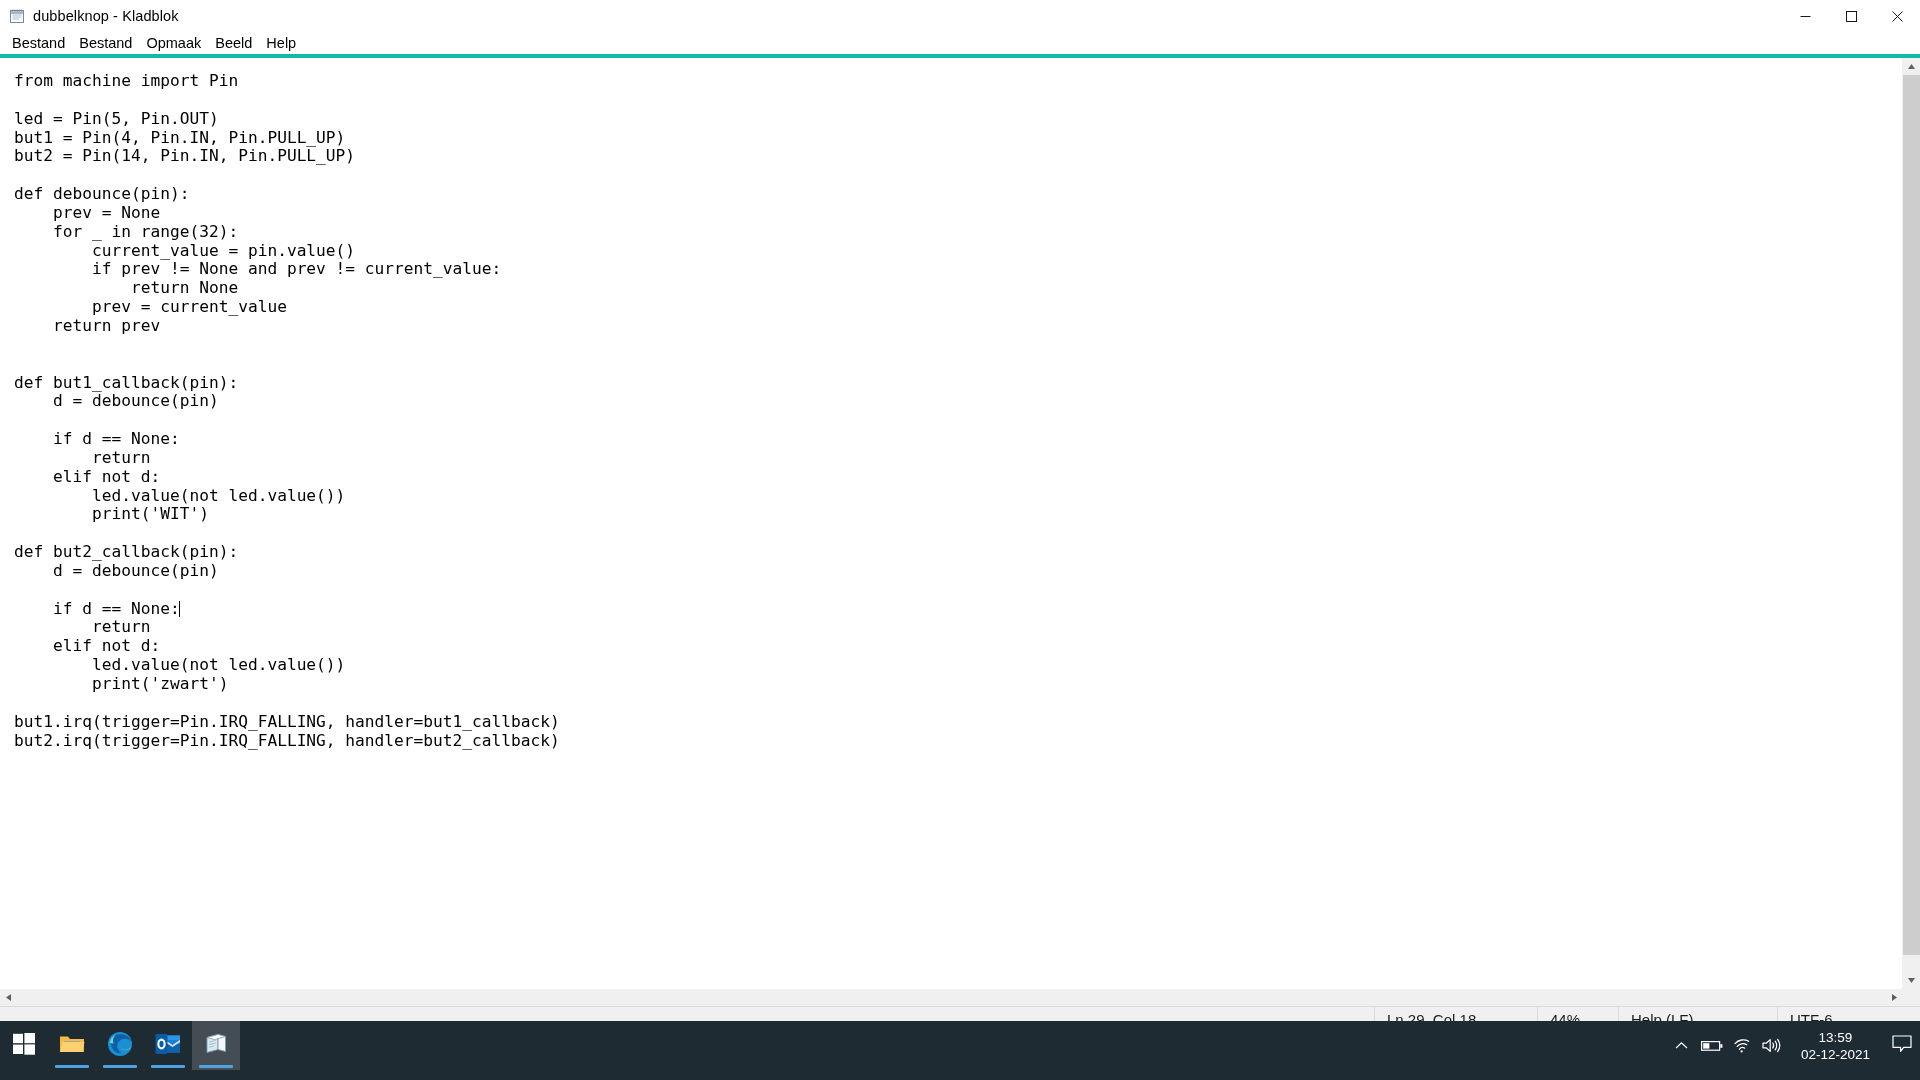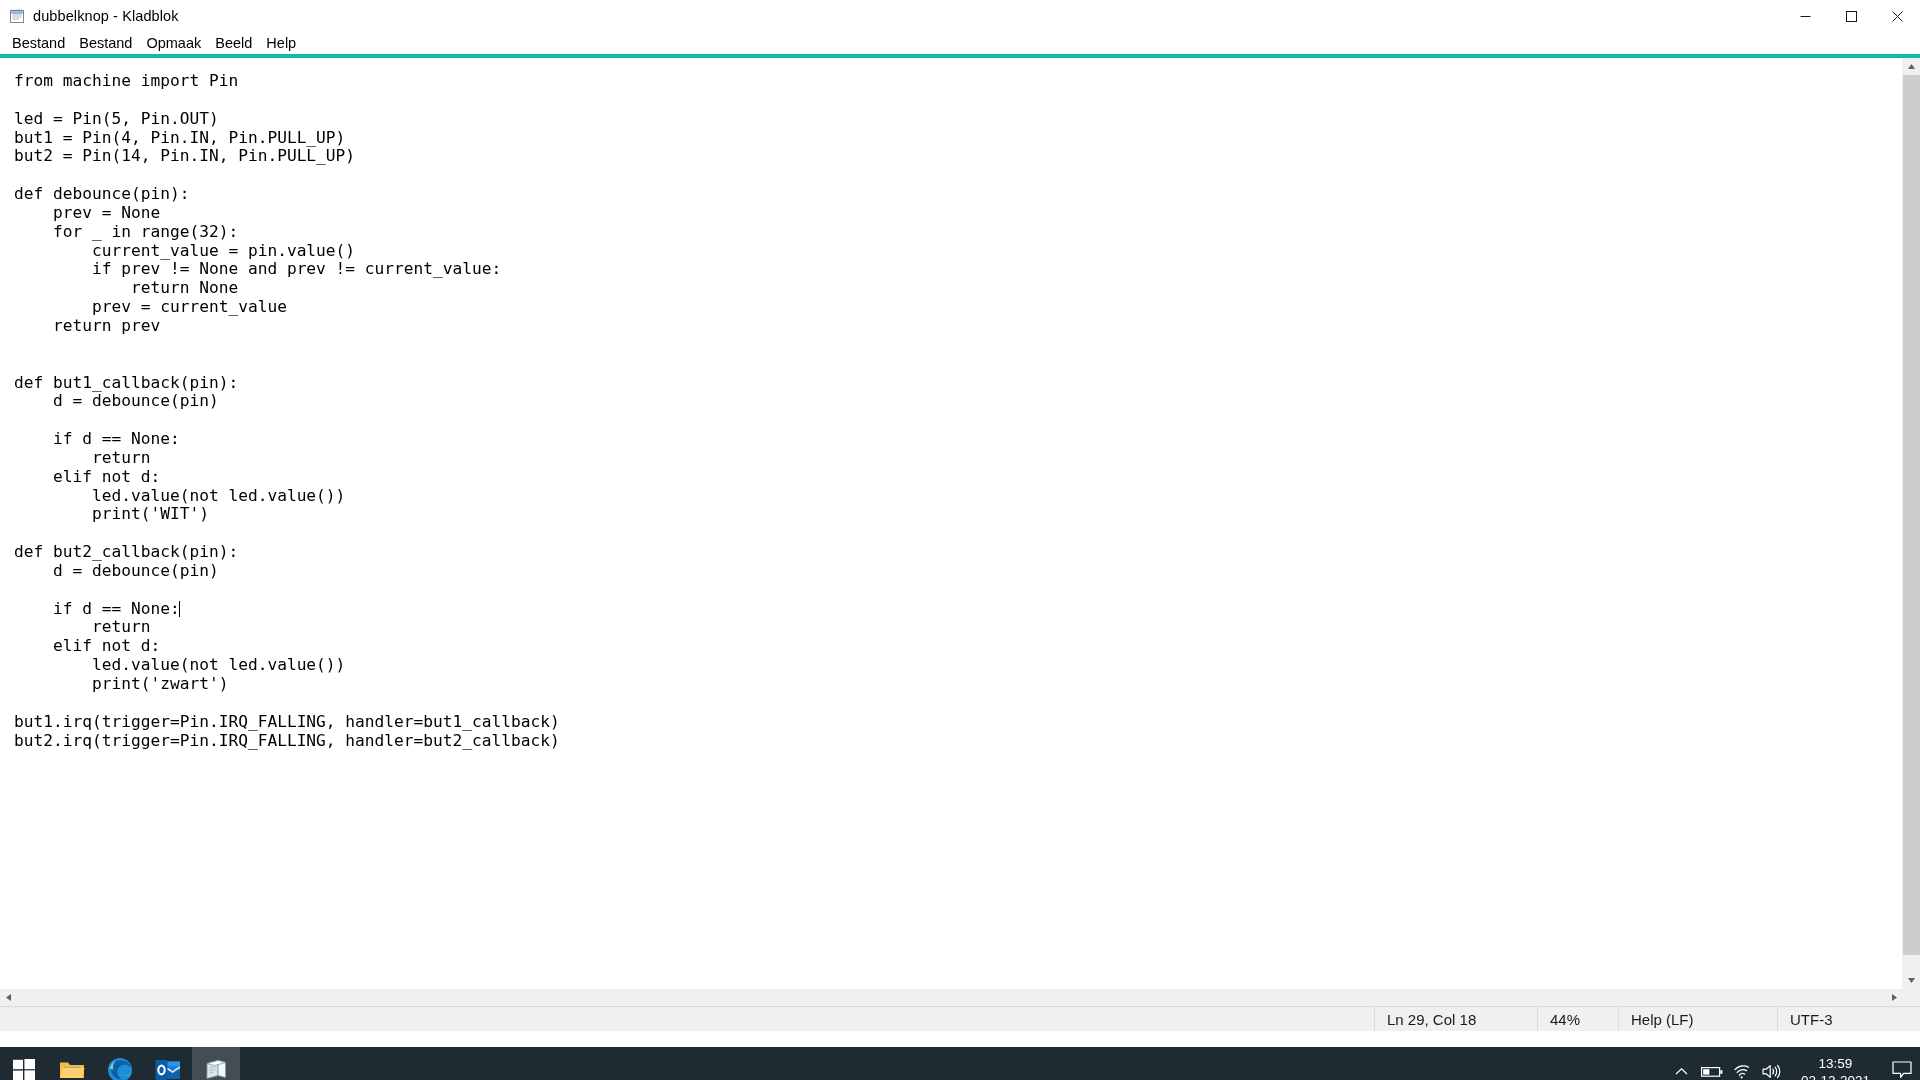"UTF-3" div.sb-cell { text: UTF-3 -> UTF-6 }
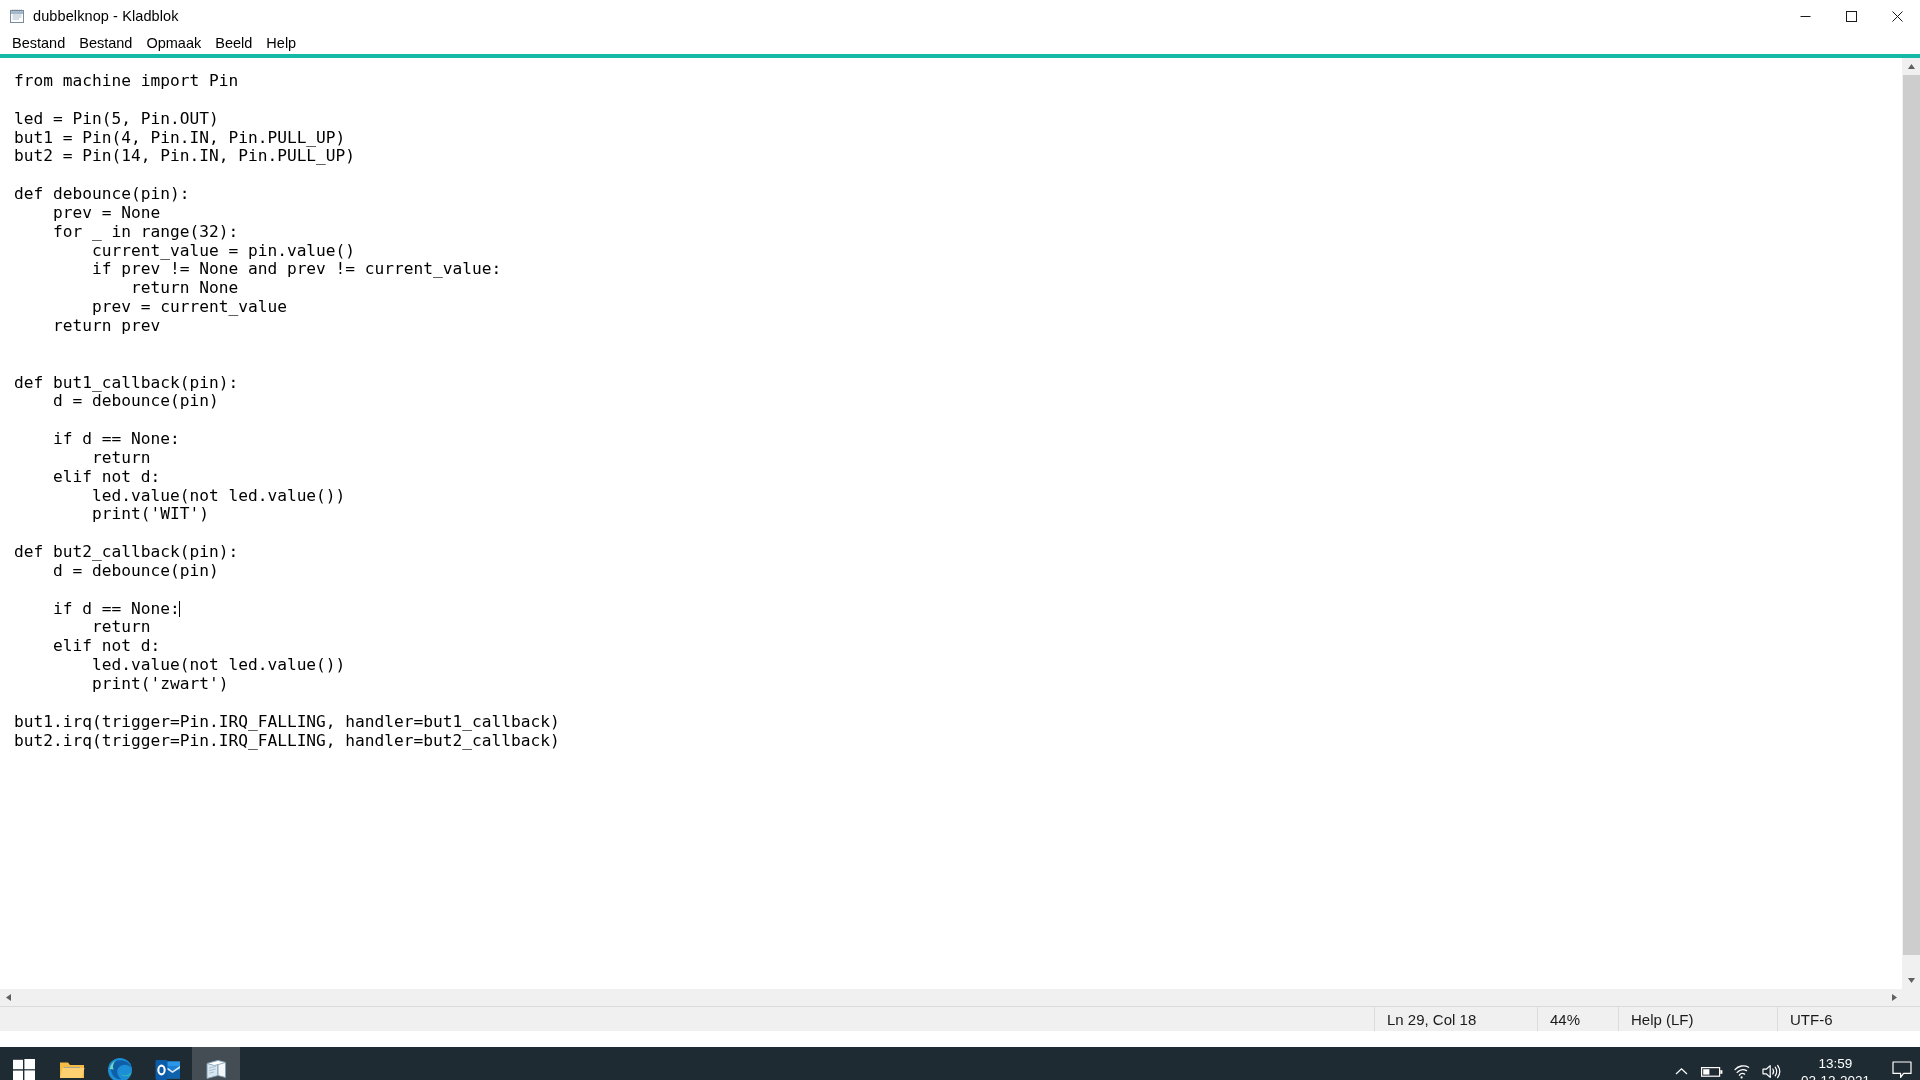"13:59" .taskbar { height: 33px -> 59px }
